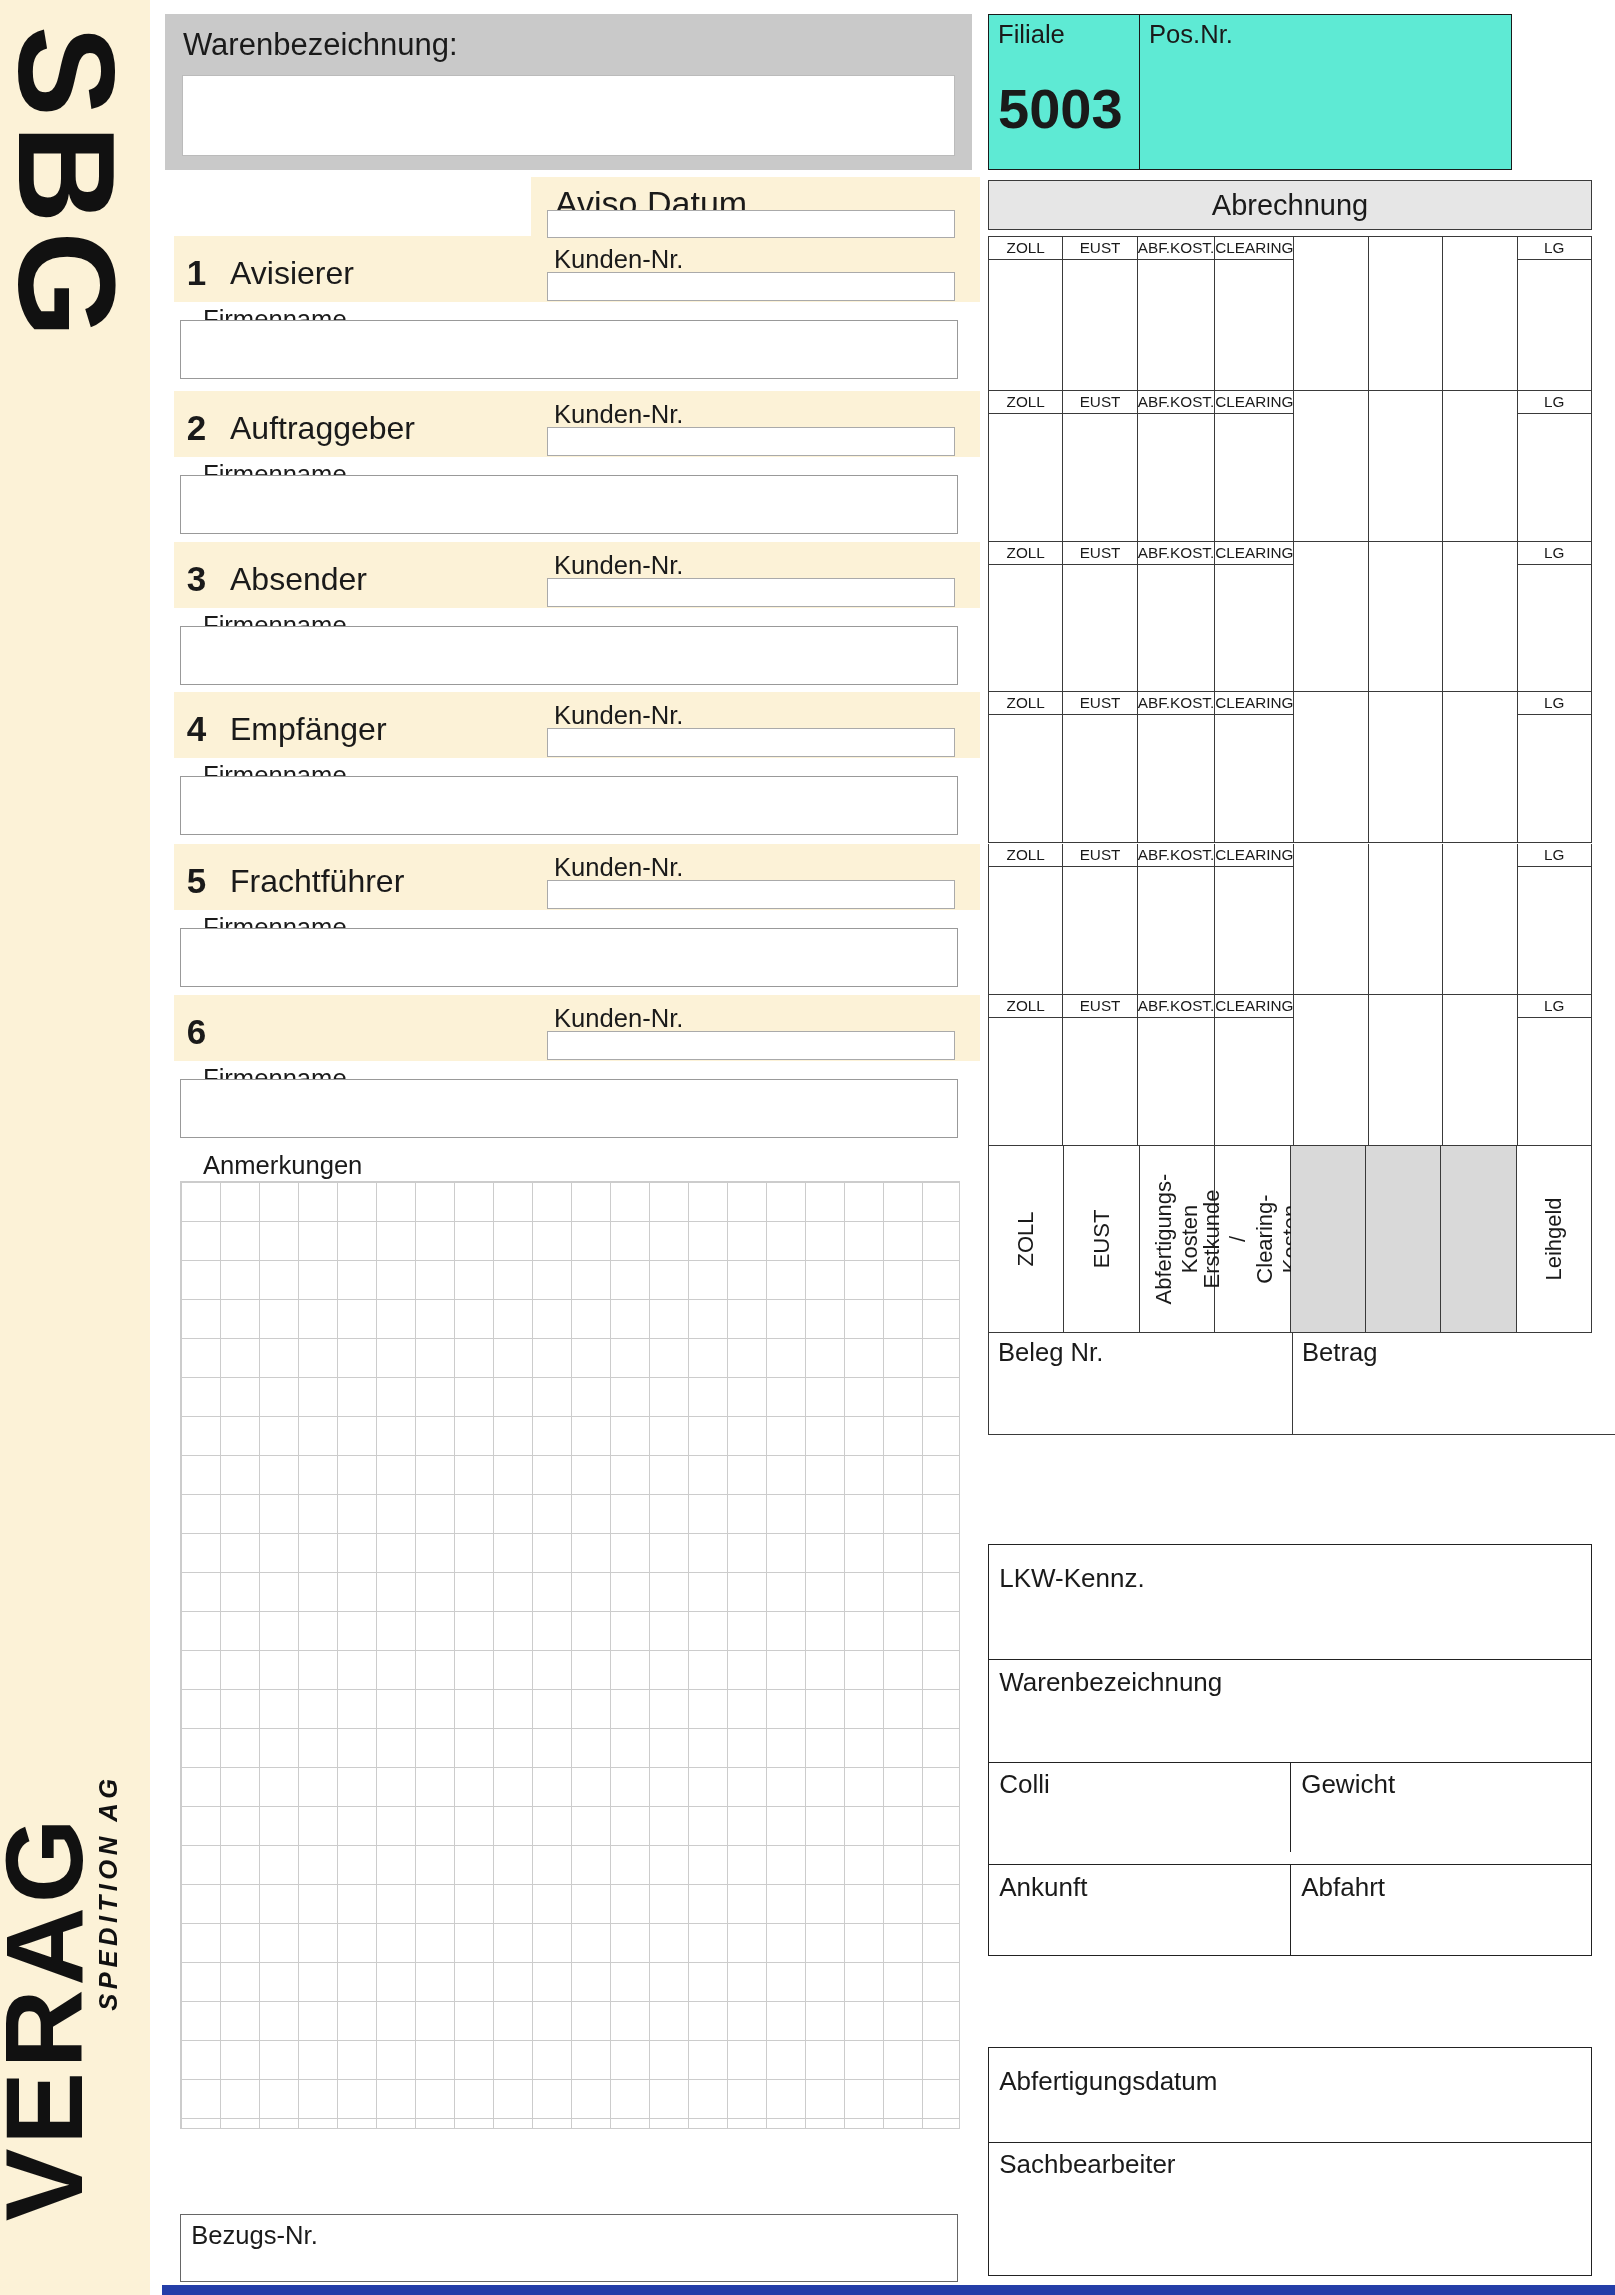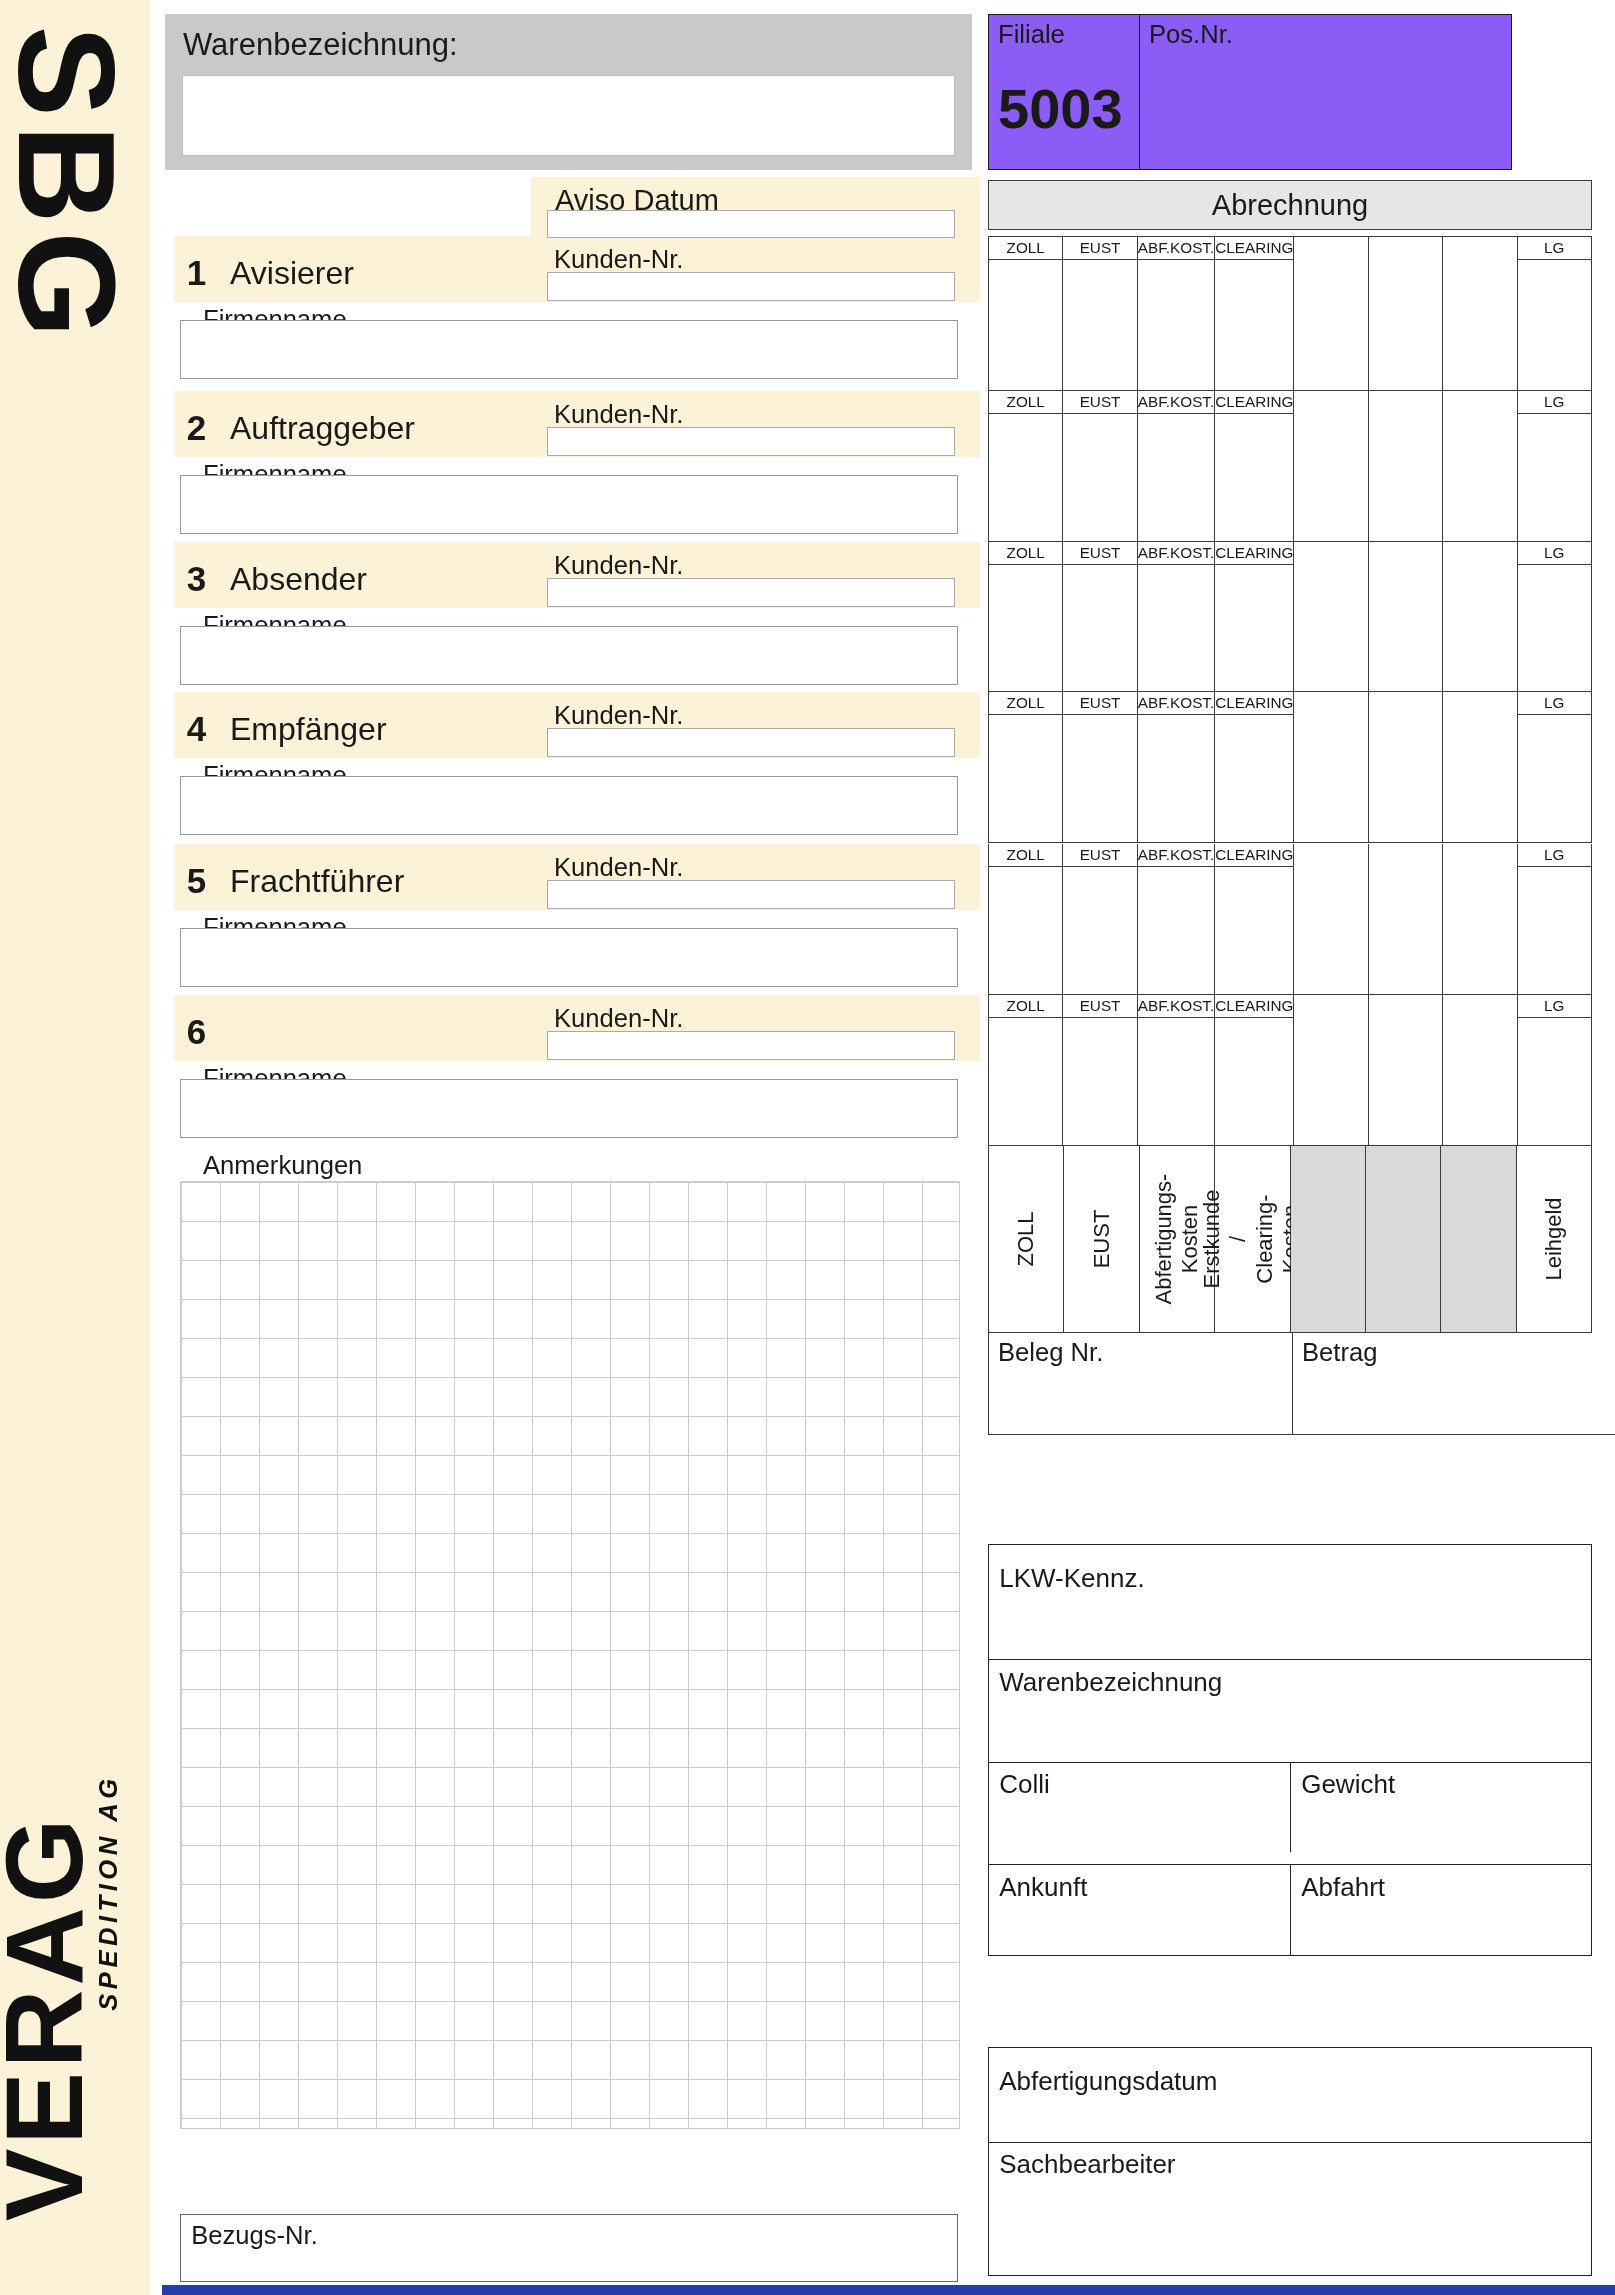"Filiale" #filiale-box { background: #8b5cf6 -> #5eead4 }
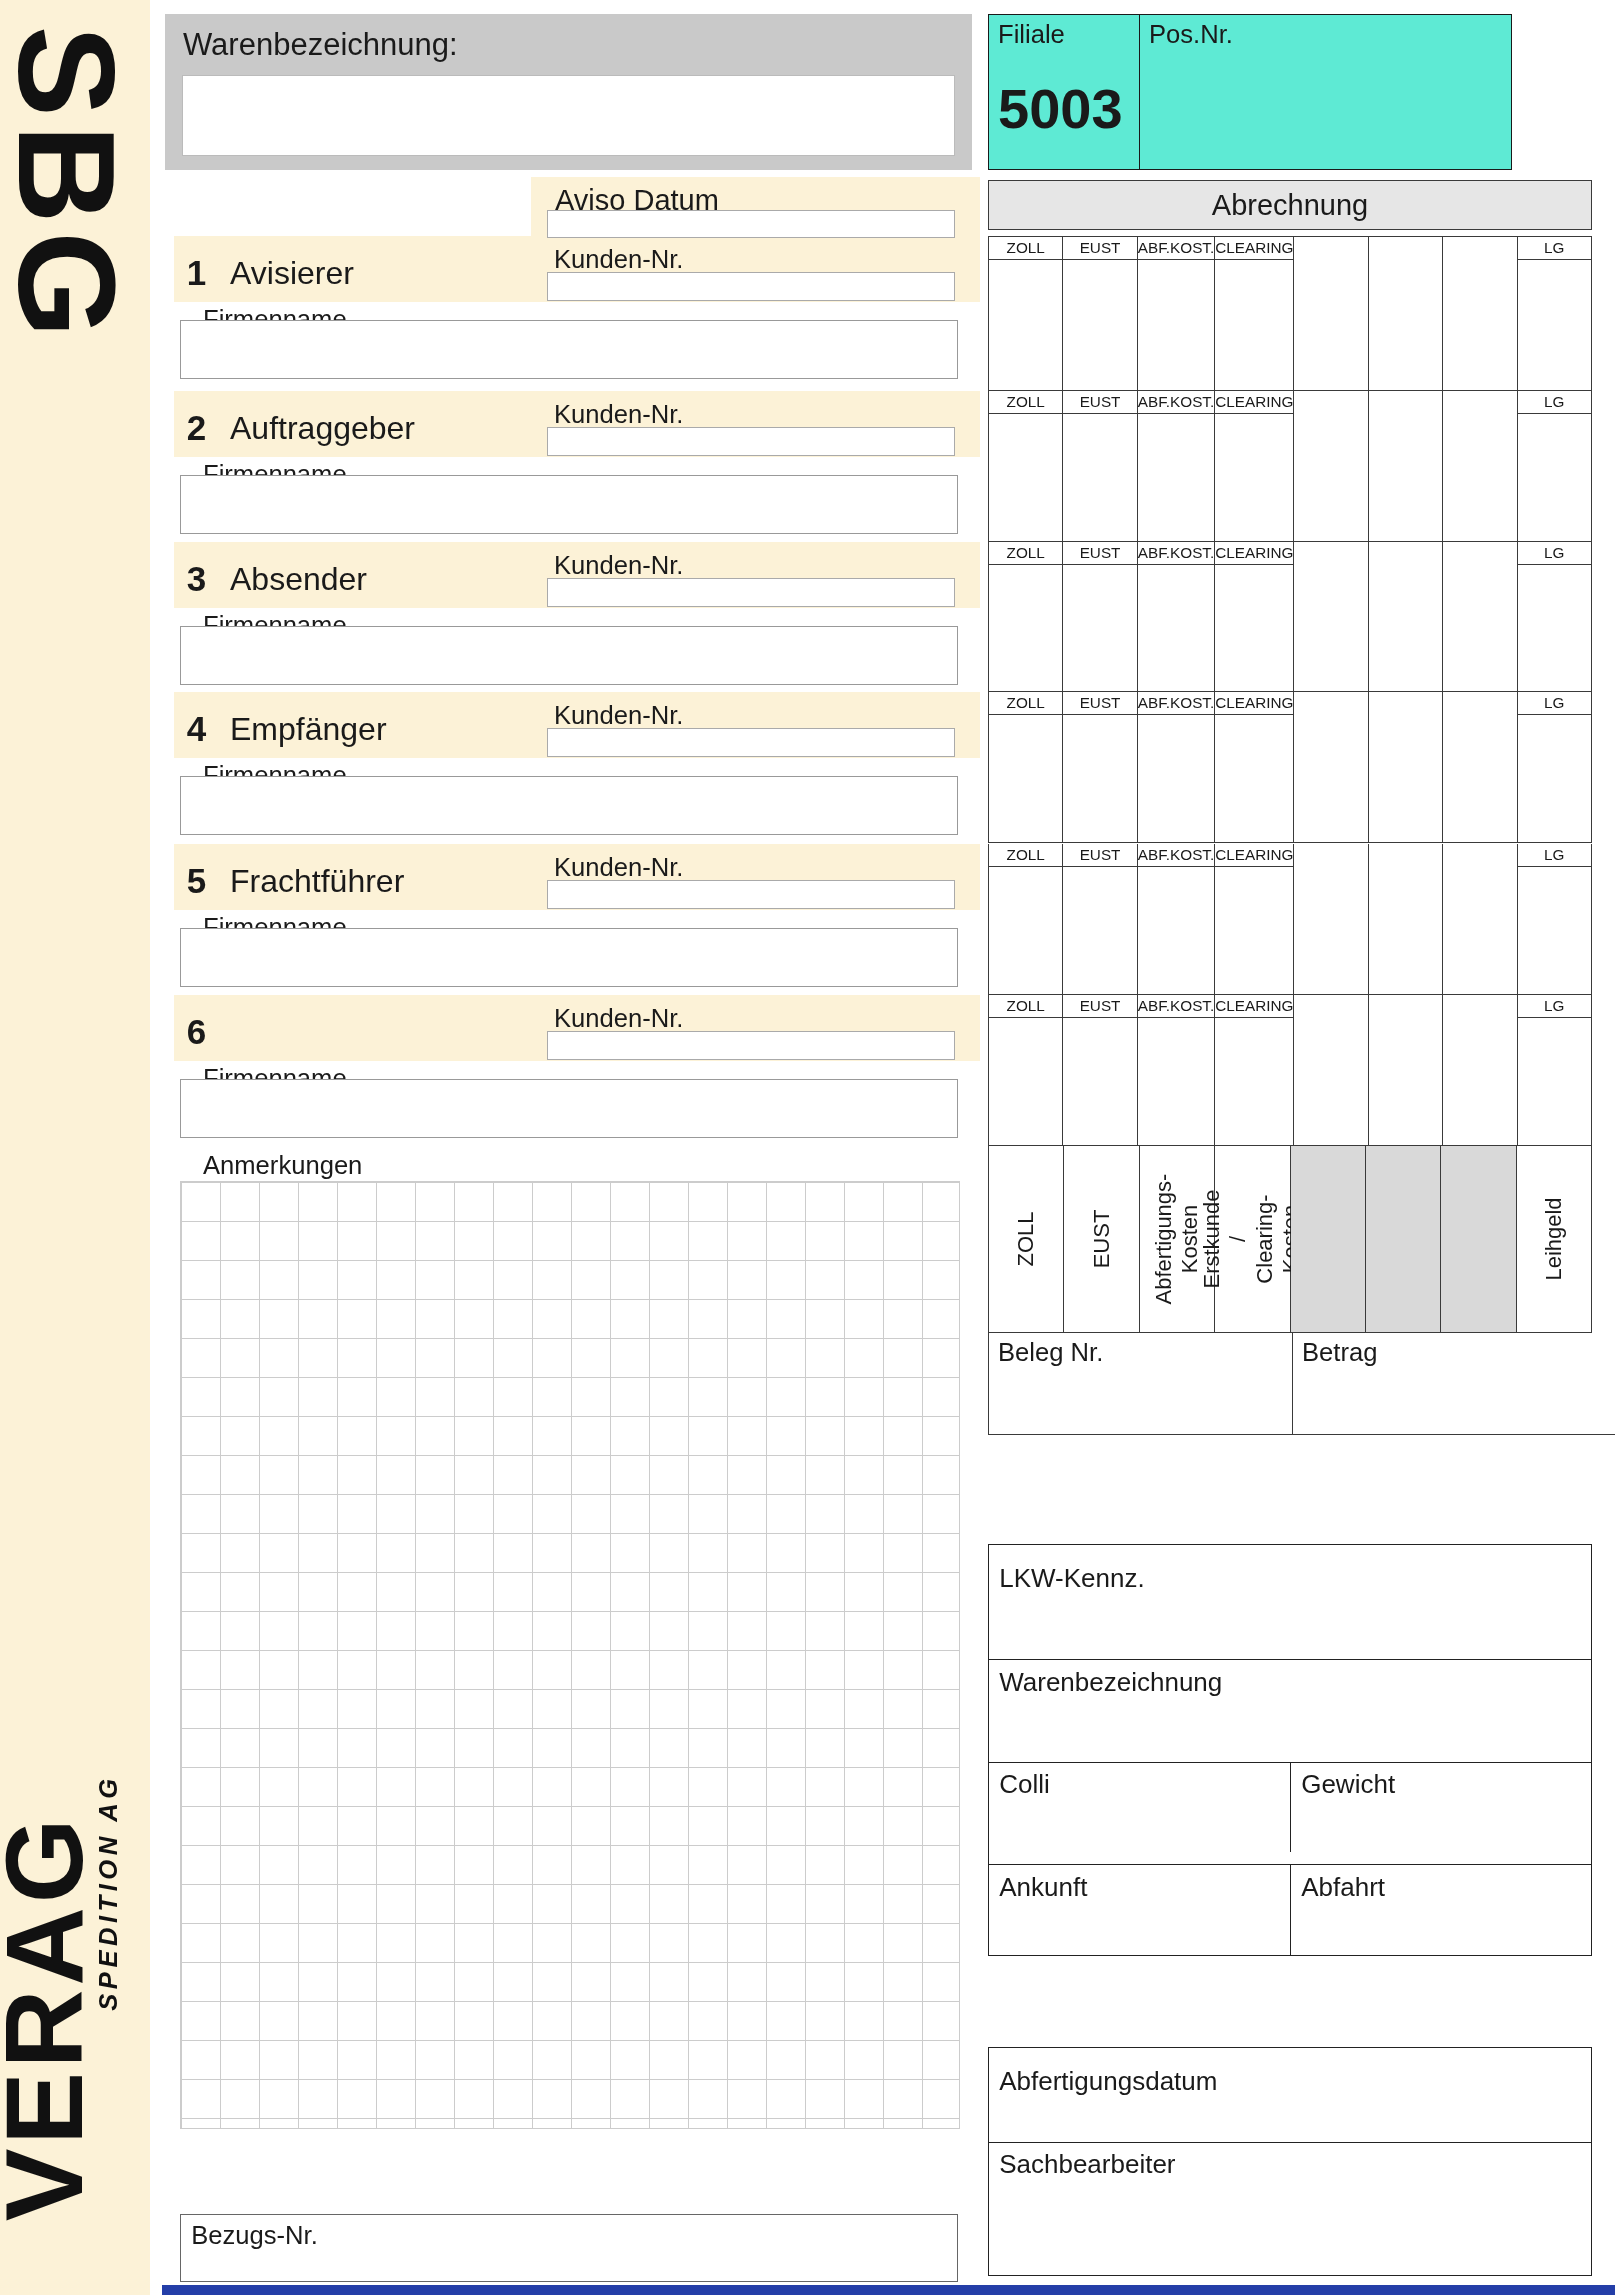"Aviso Datum" #aviso-label { font-size: 29px -> 34px }
